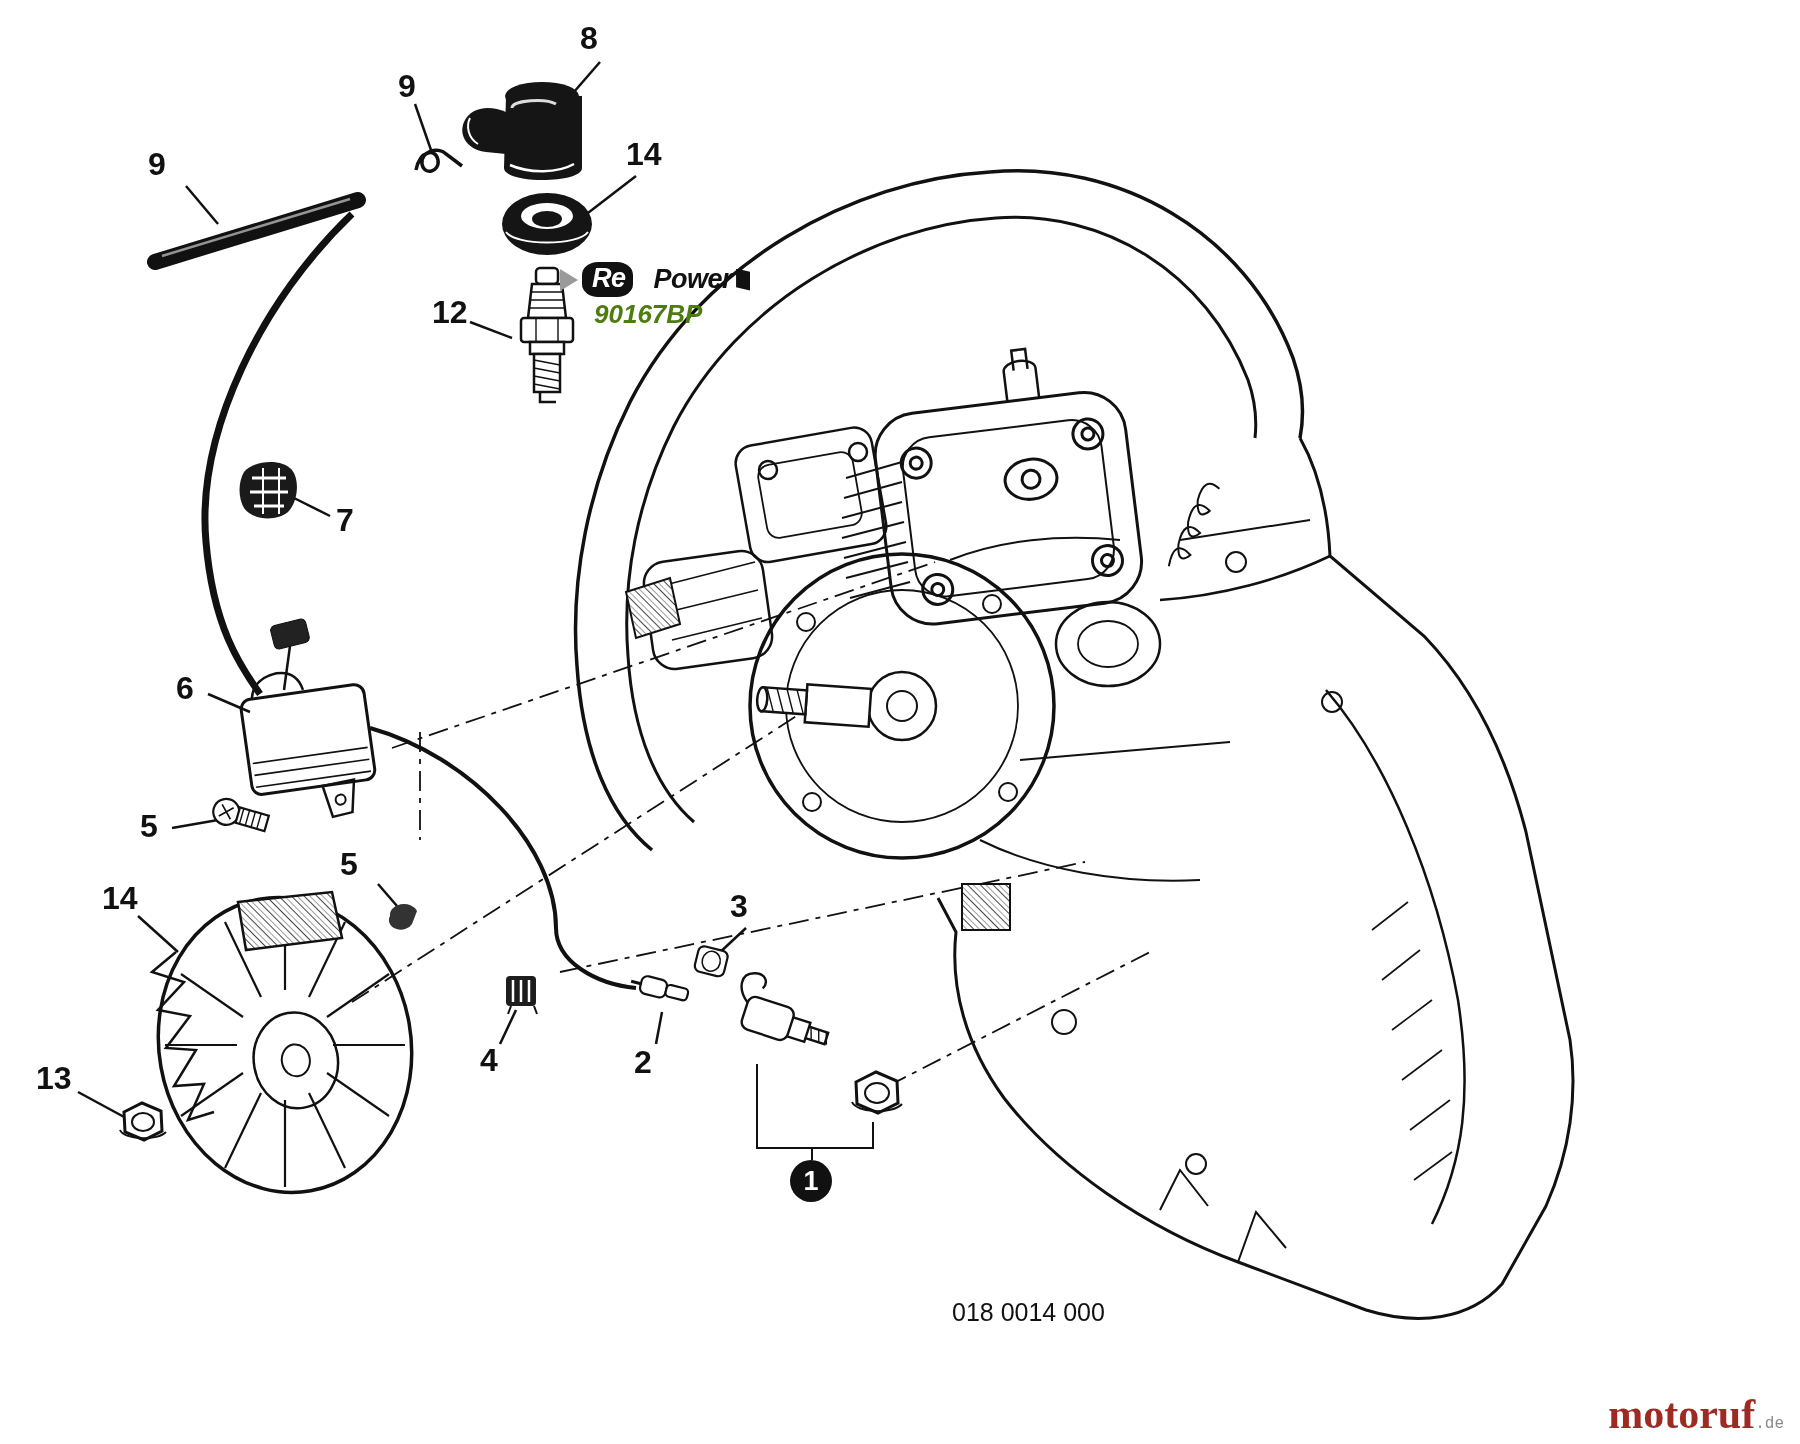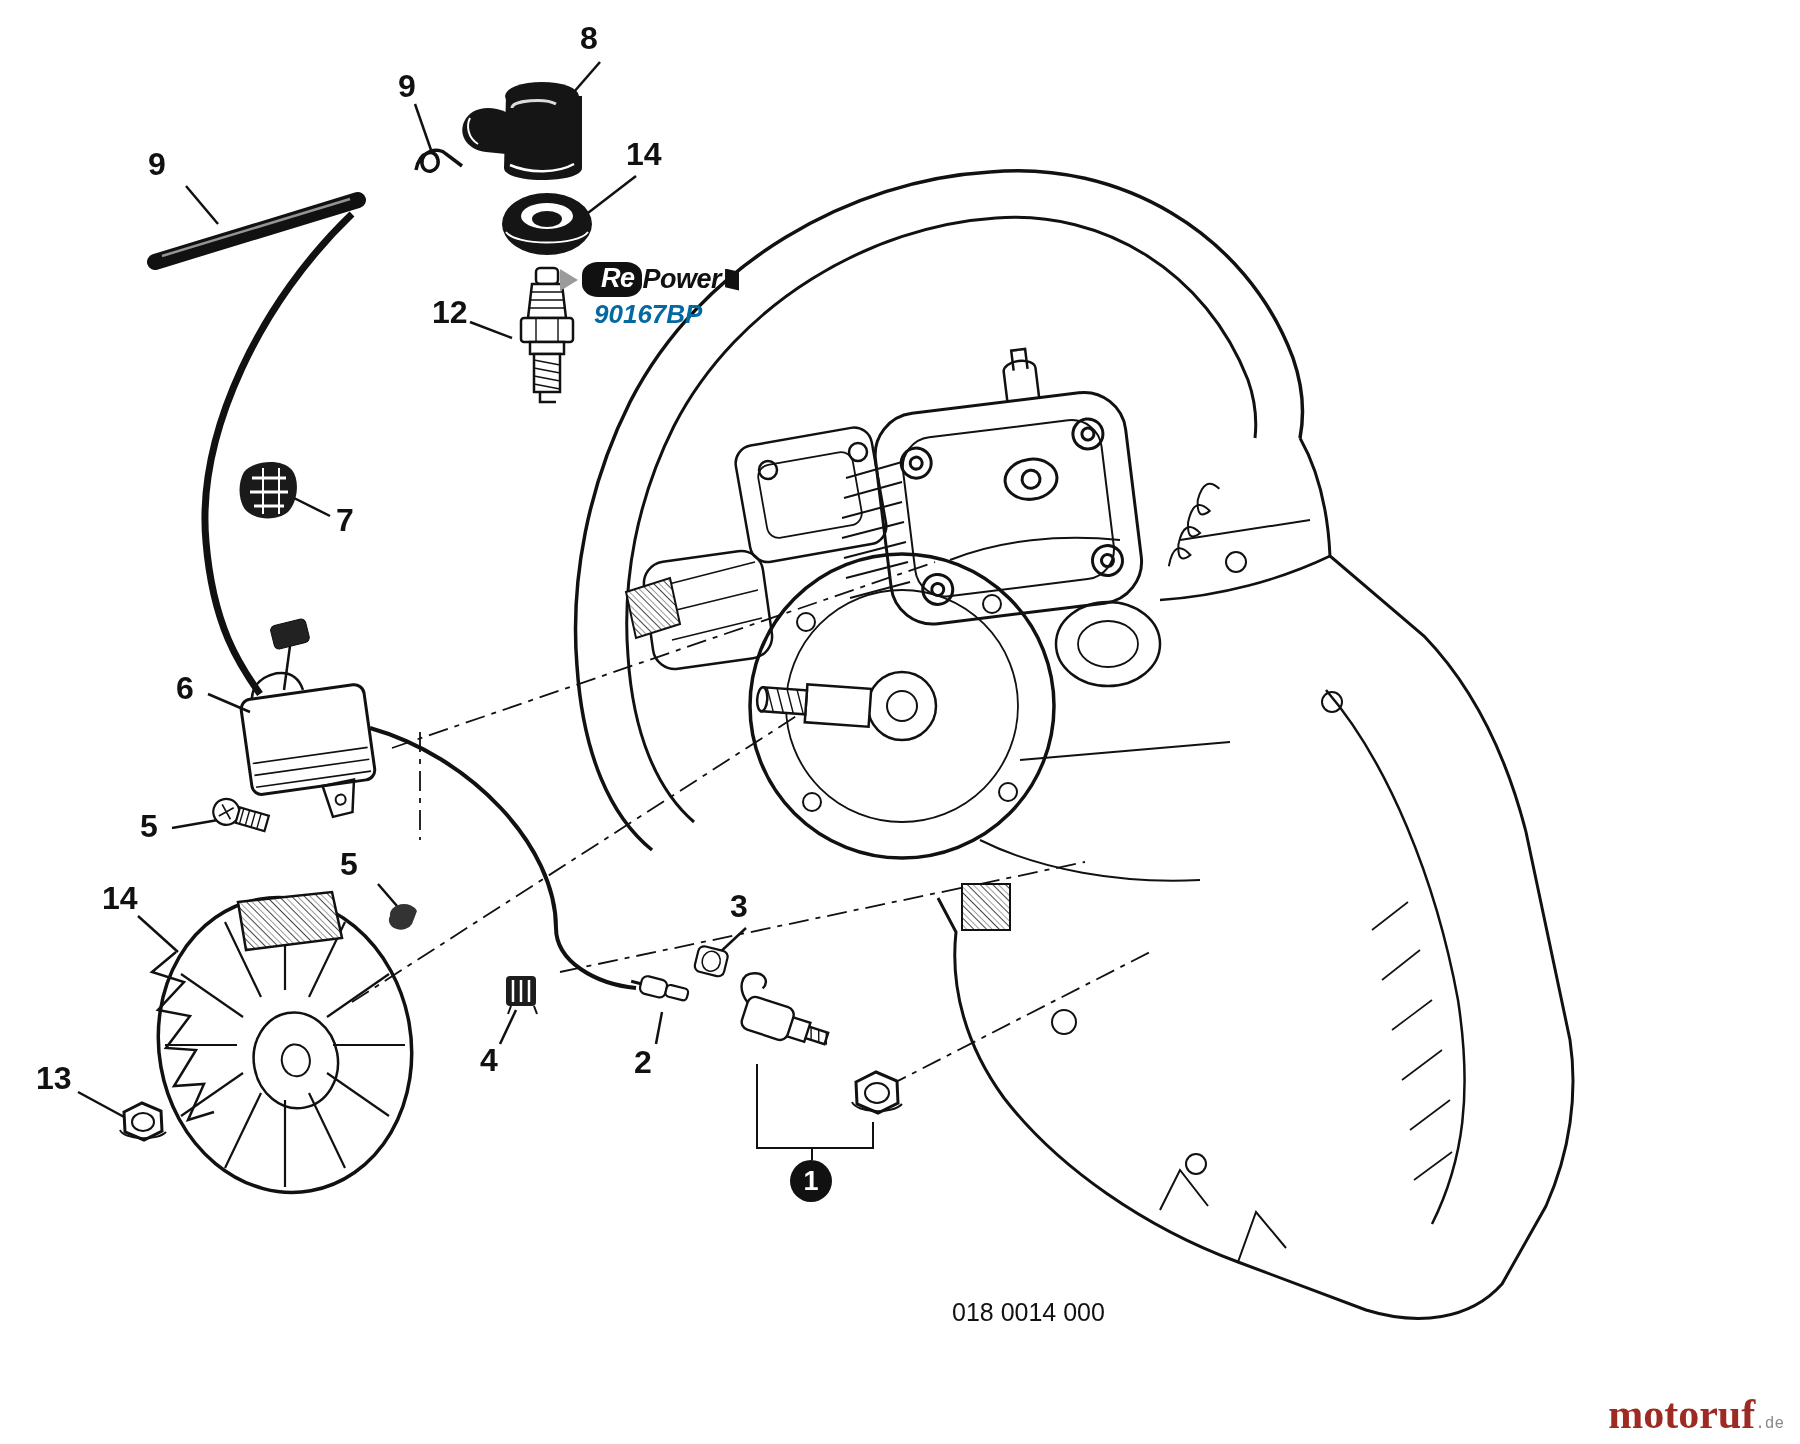"Re" .brand-re { padding: 1px 7px 3px 19px -> 1px 7px 3px 10px }
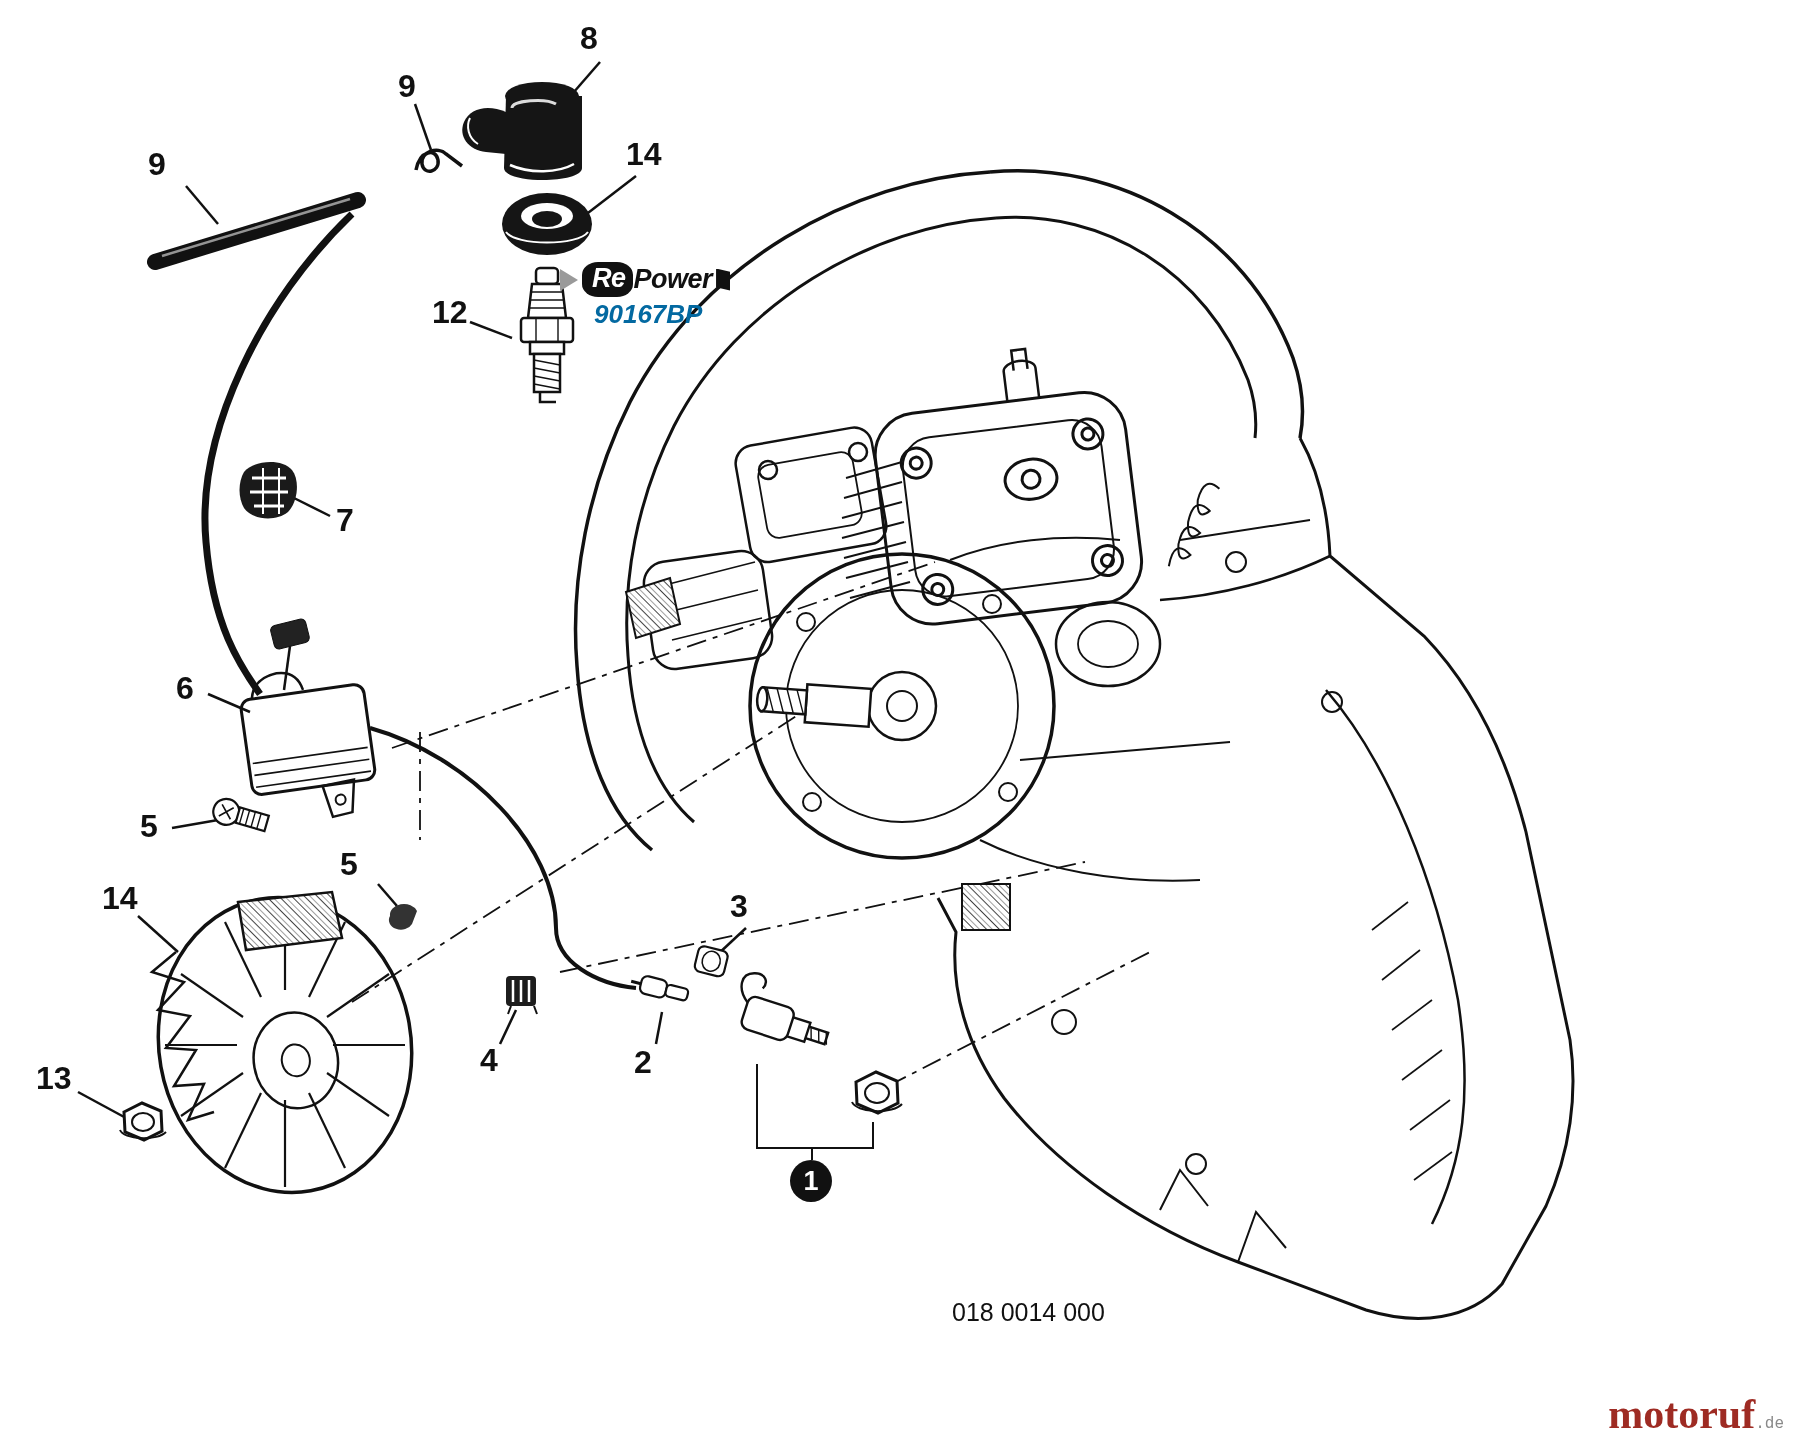"Power" .brand-power { padding-left: none -> 20px }
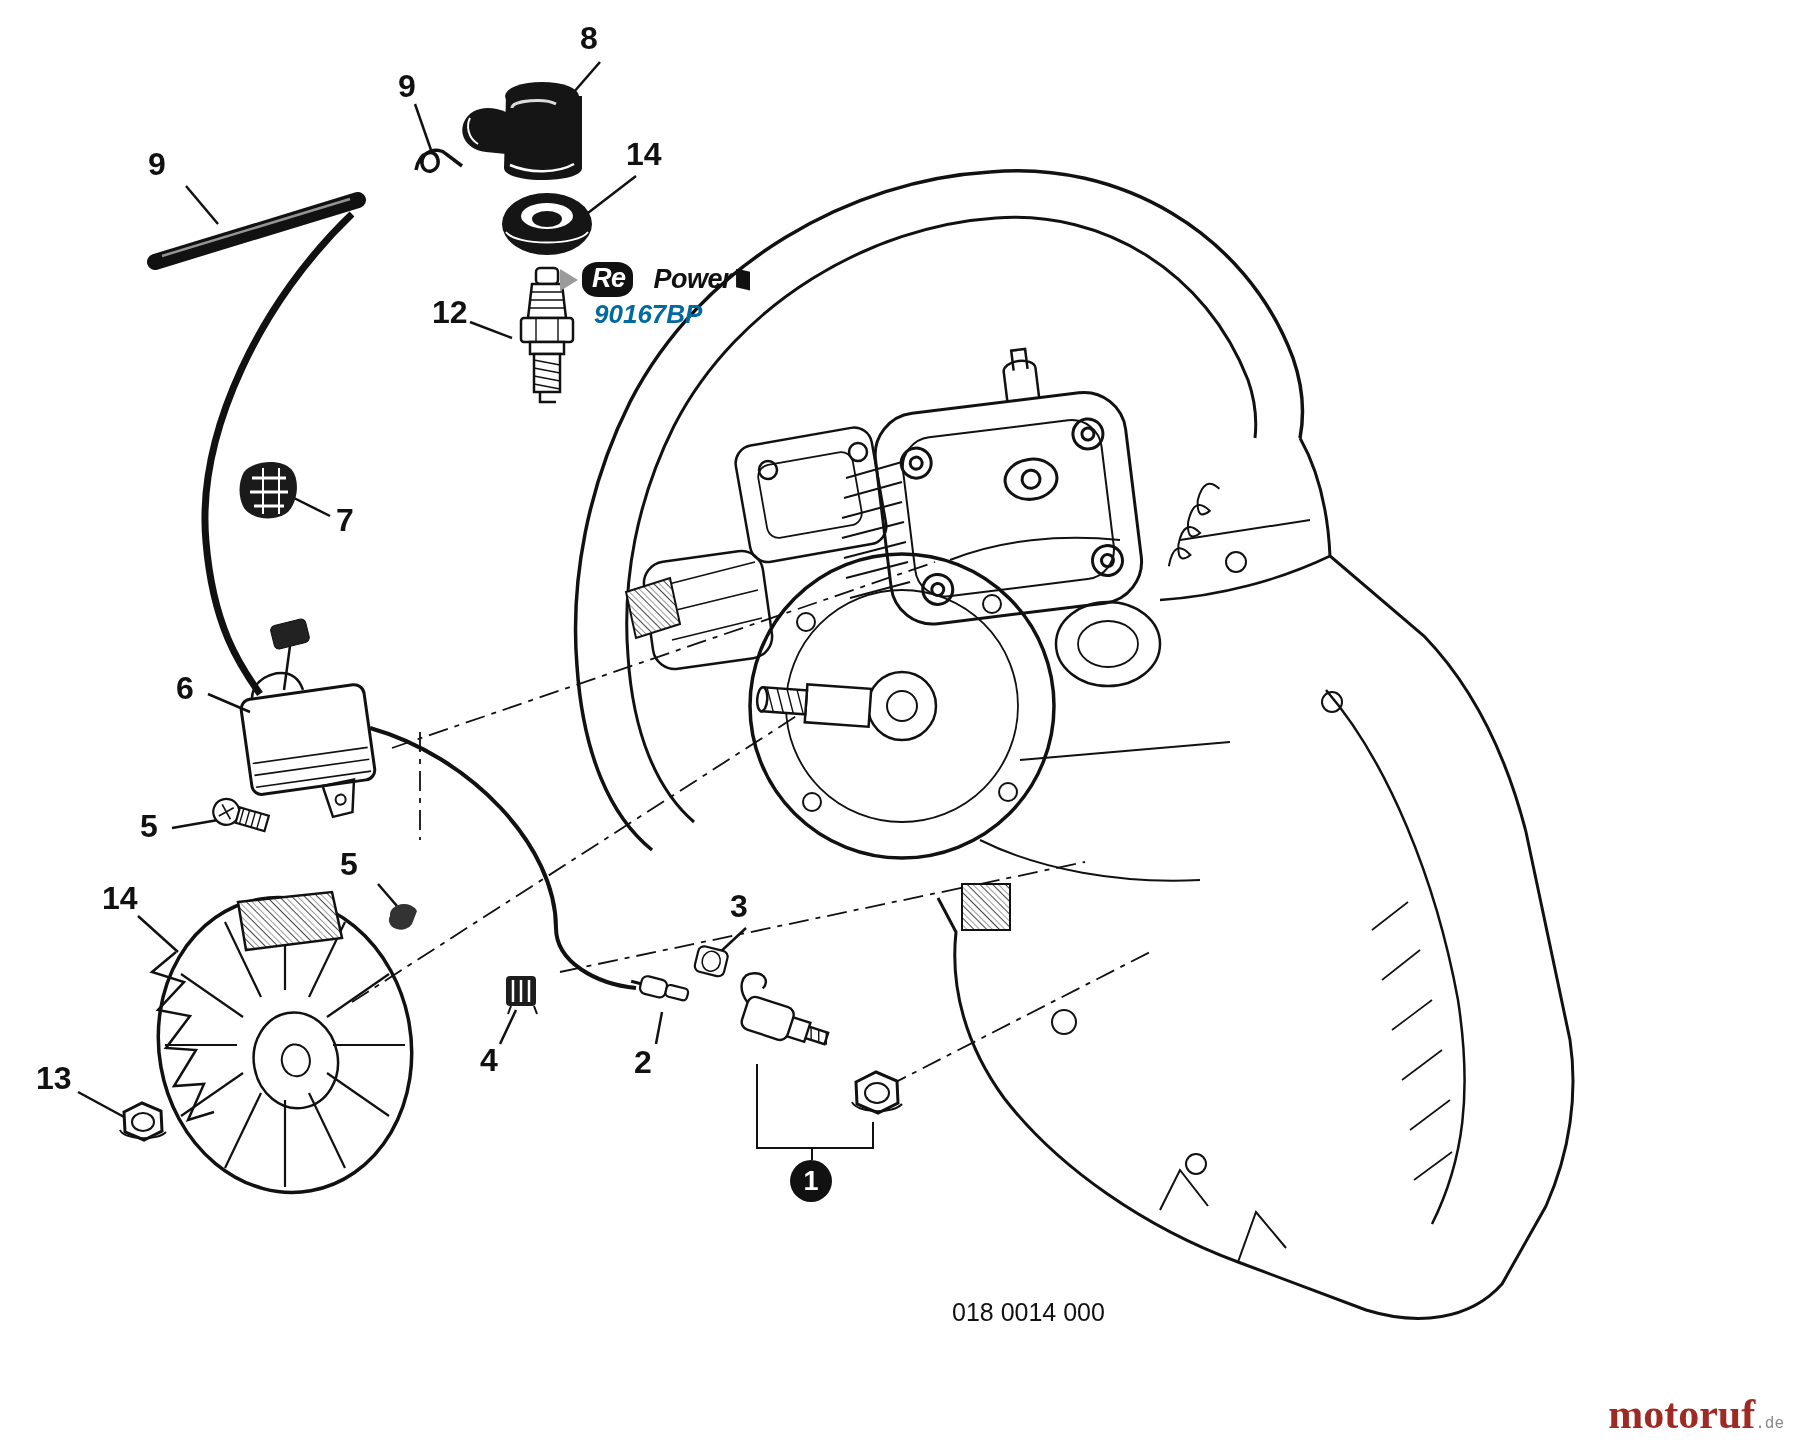"90167BP" .brand-pn { color: #0369a1 -> #4d7c0f }
